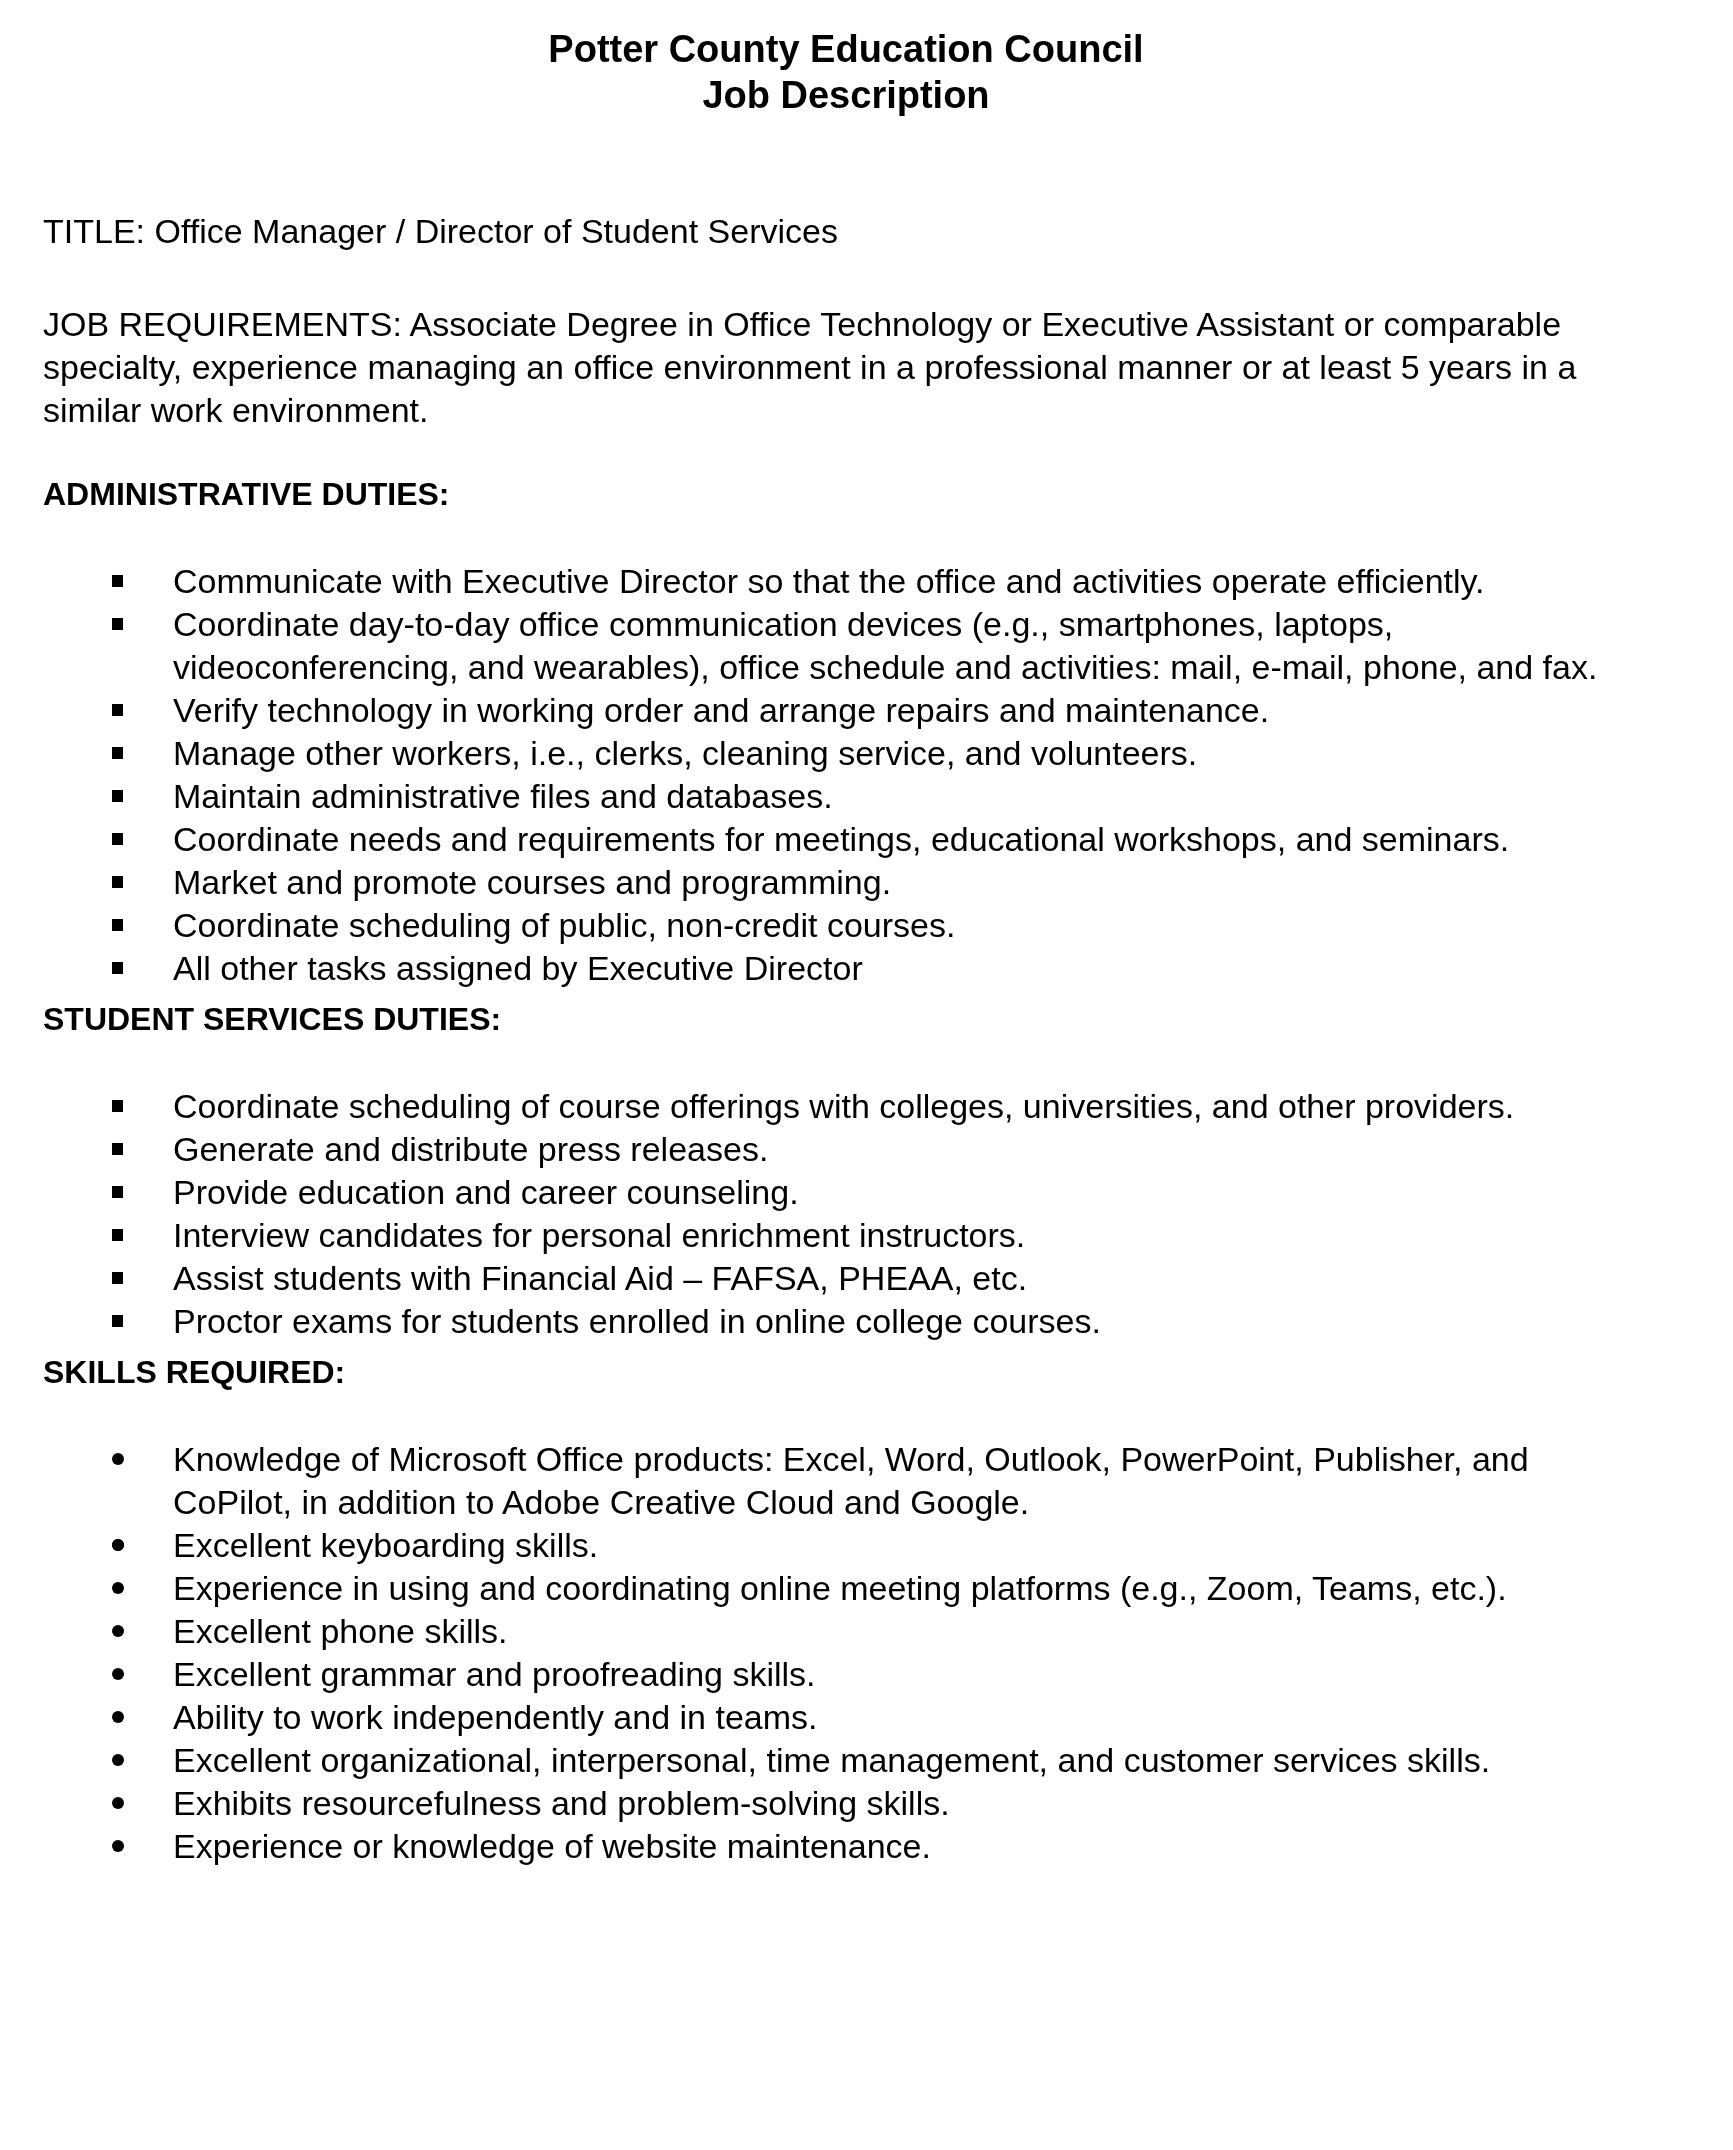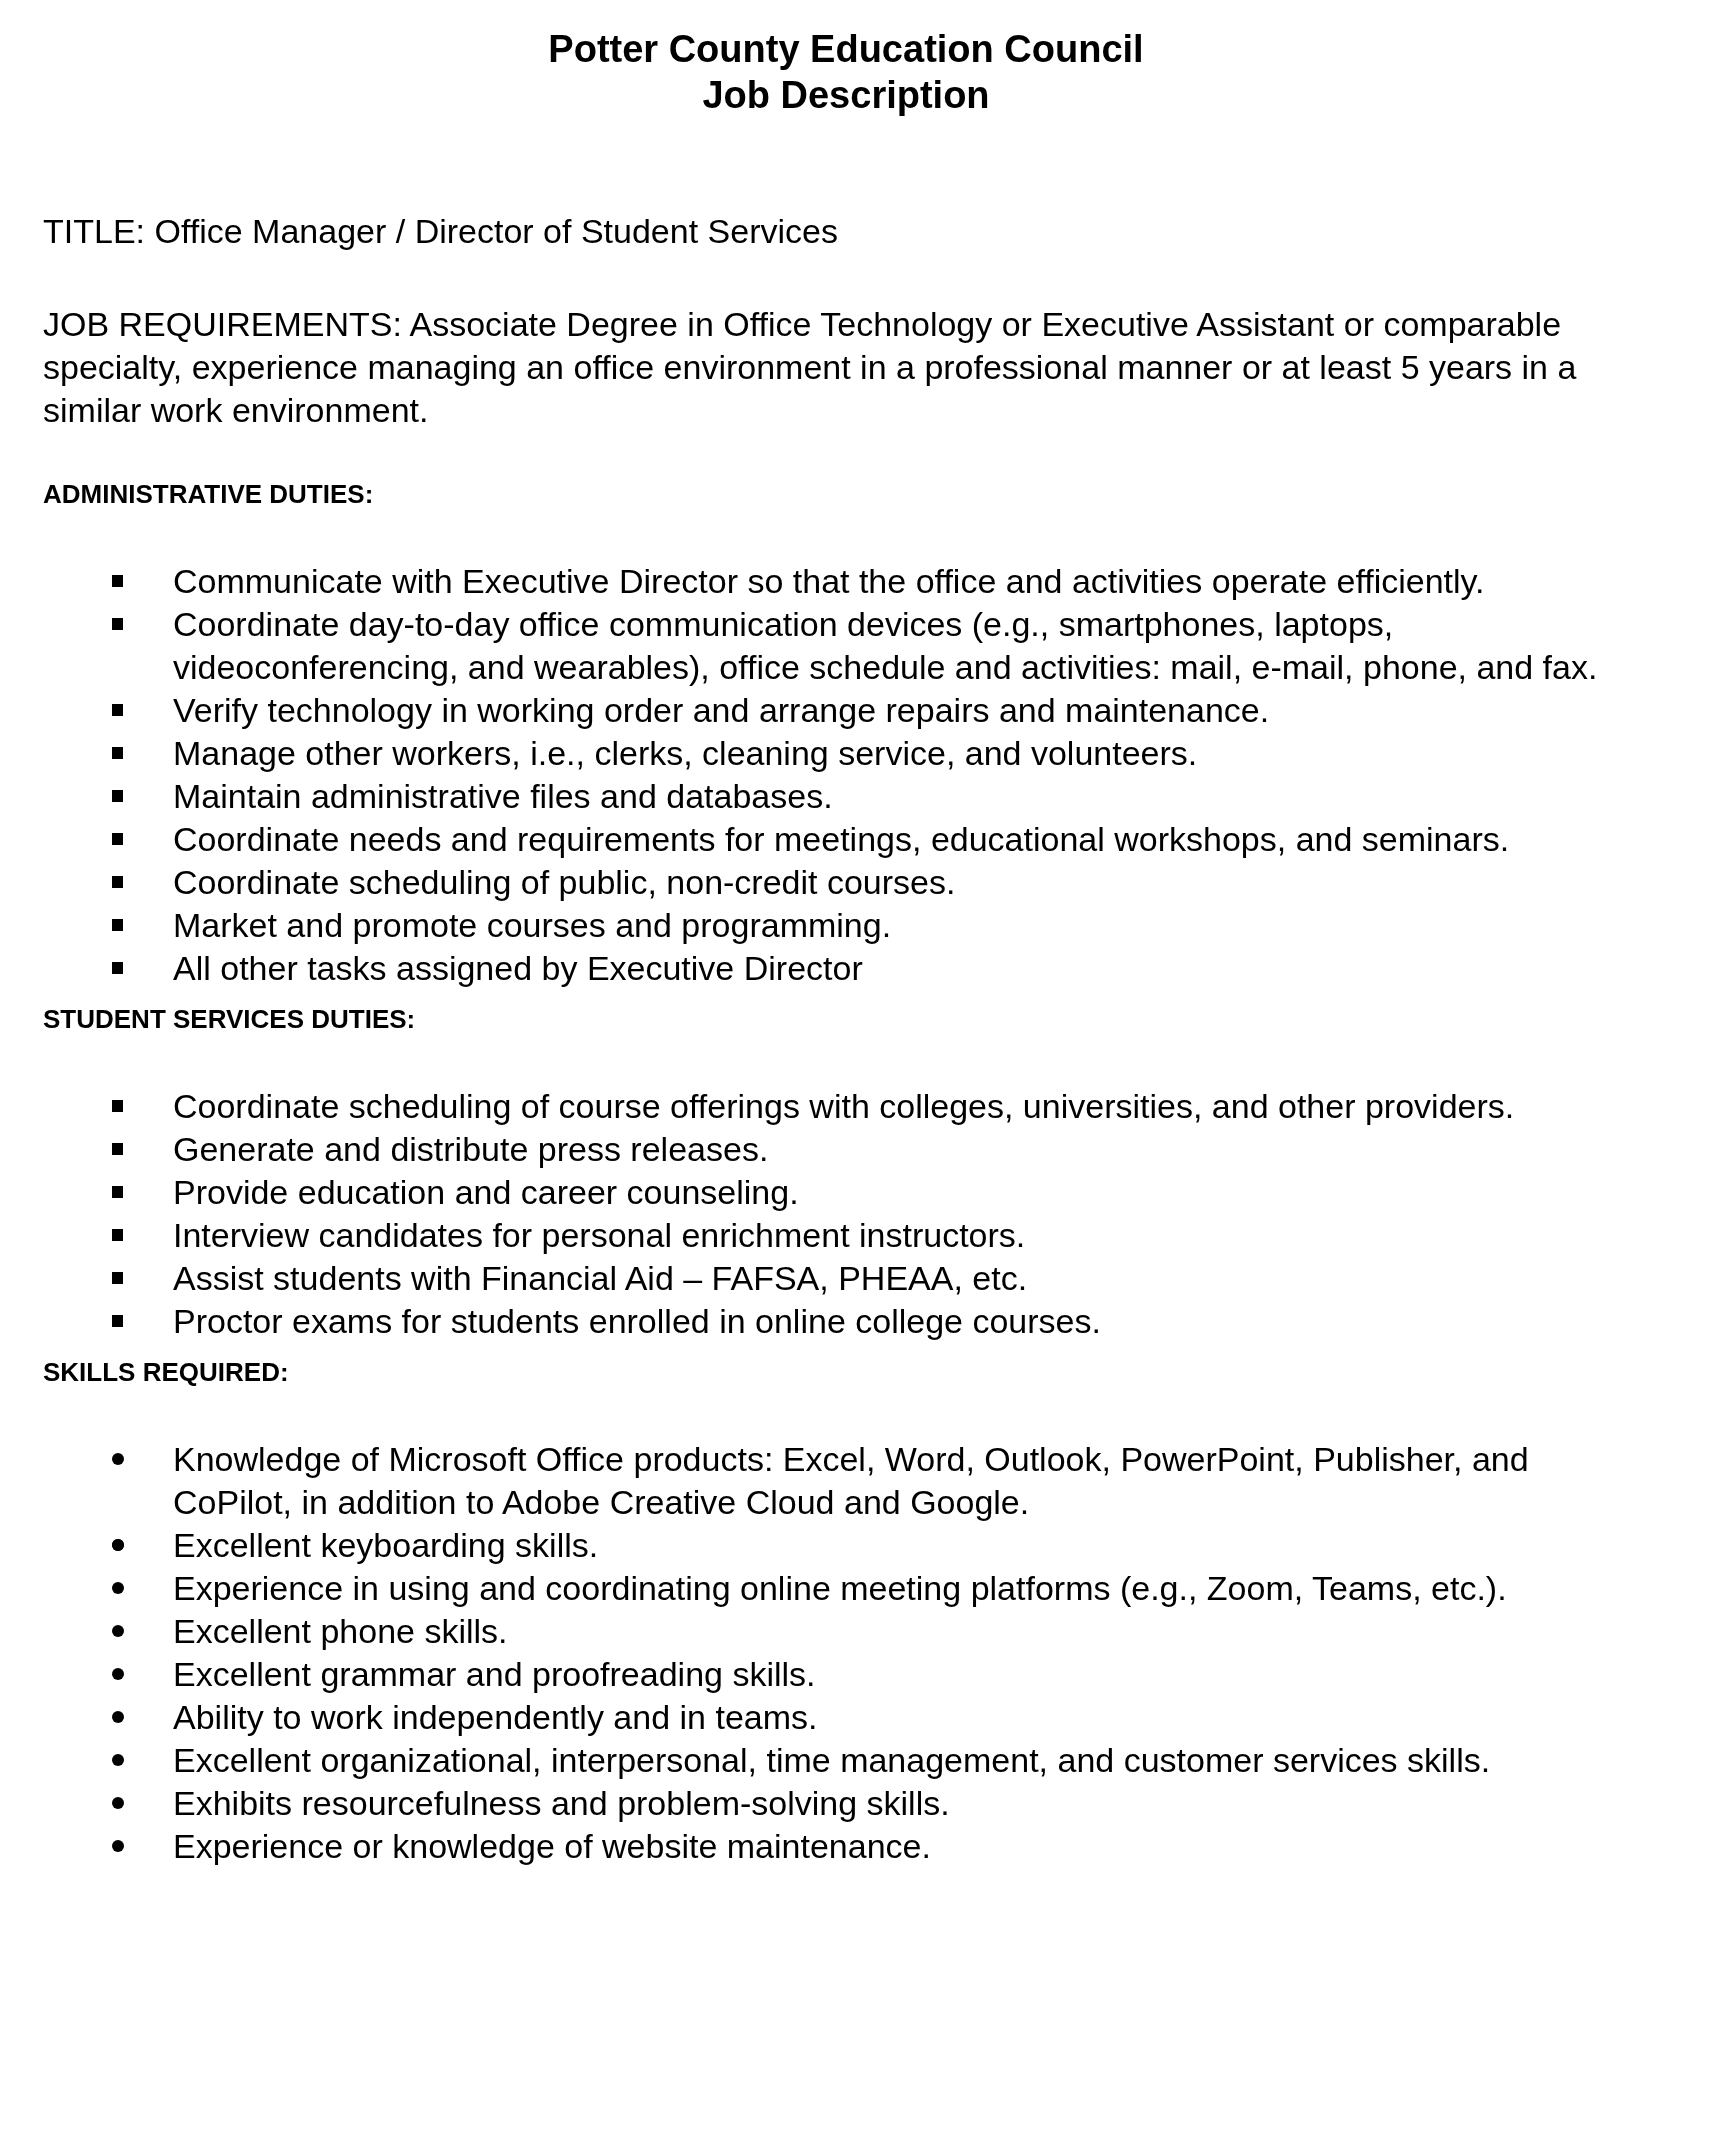"ADMINISTRATIVE DUTIES:" .section-heading { font-size: 26px -> 32px }
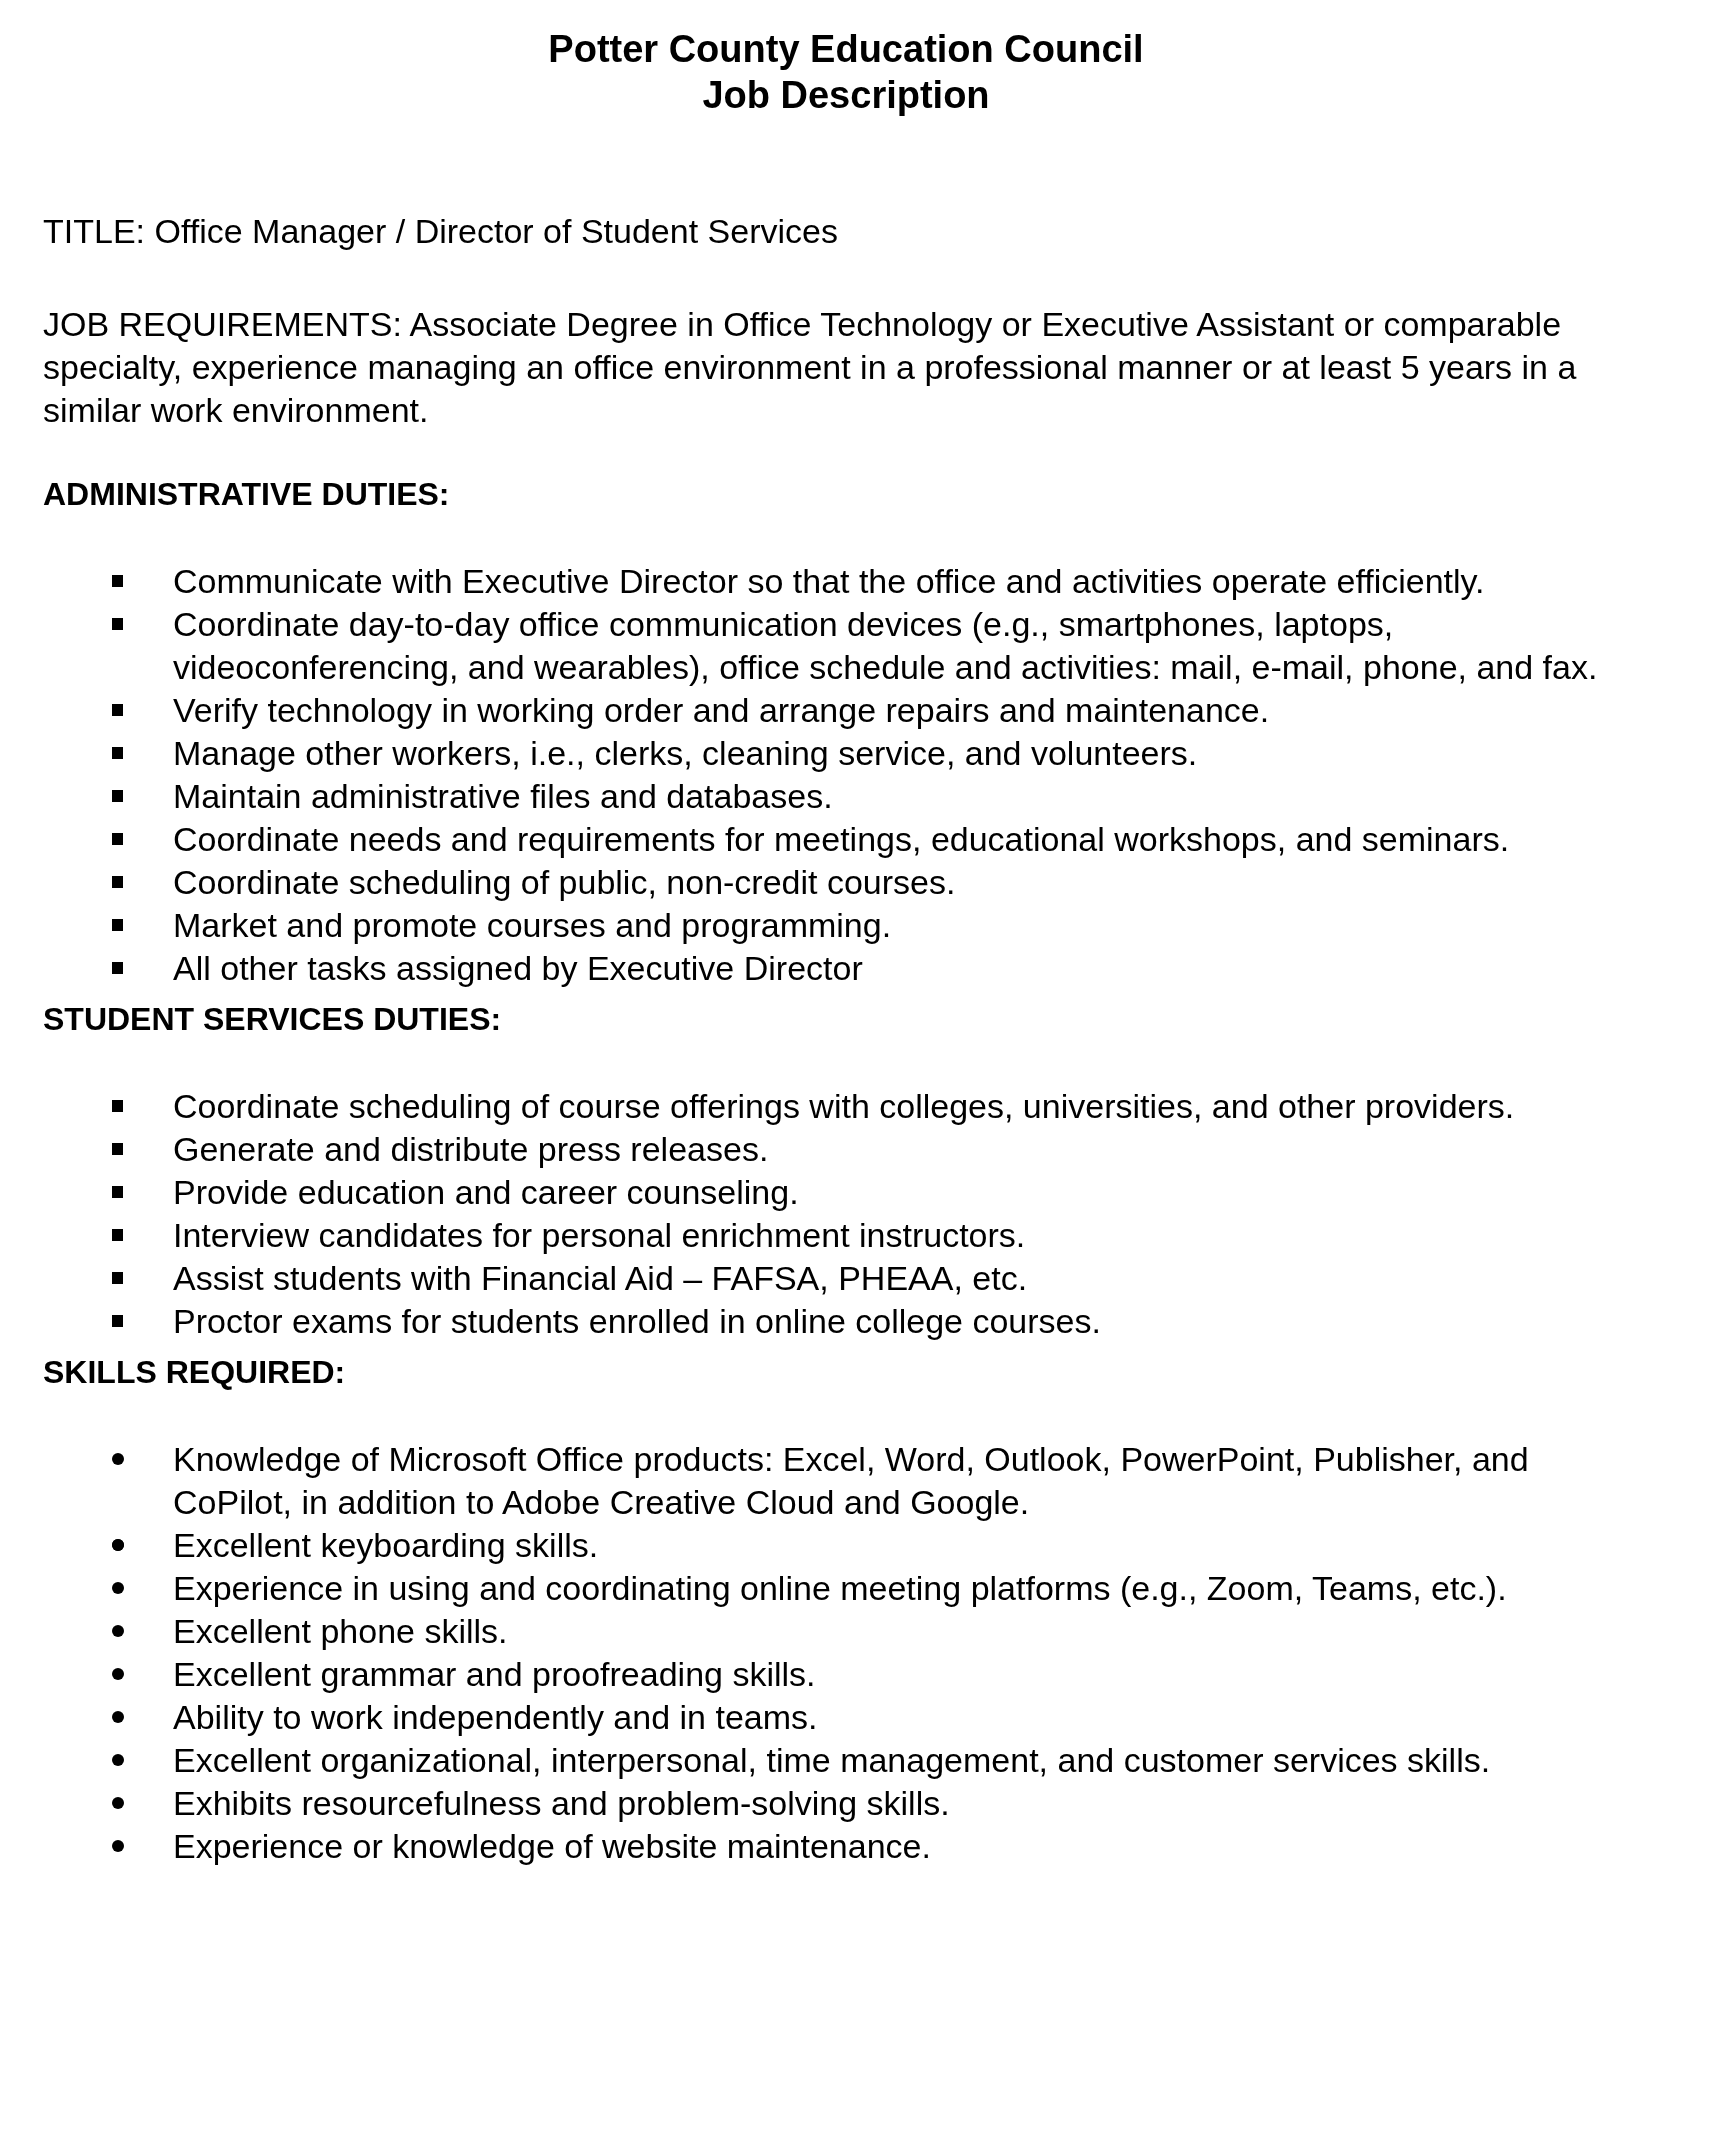"Coordinate scheduling of public," li { order: before "Market and promote courses and" -> after "Market and promote courses and" }
